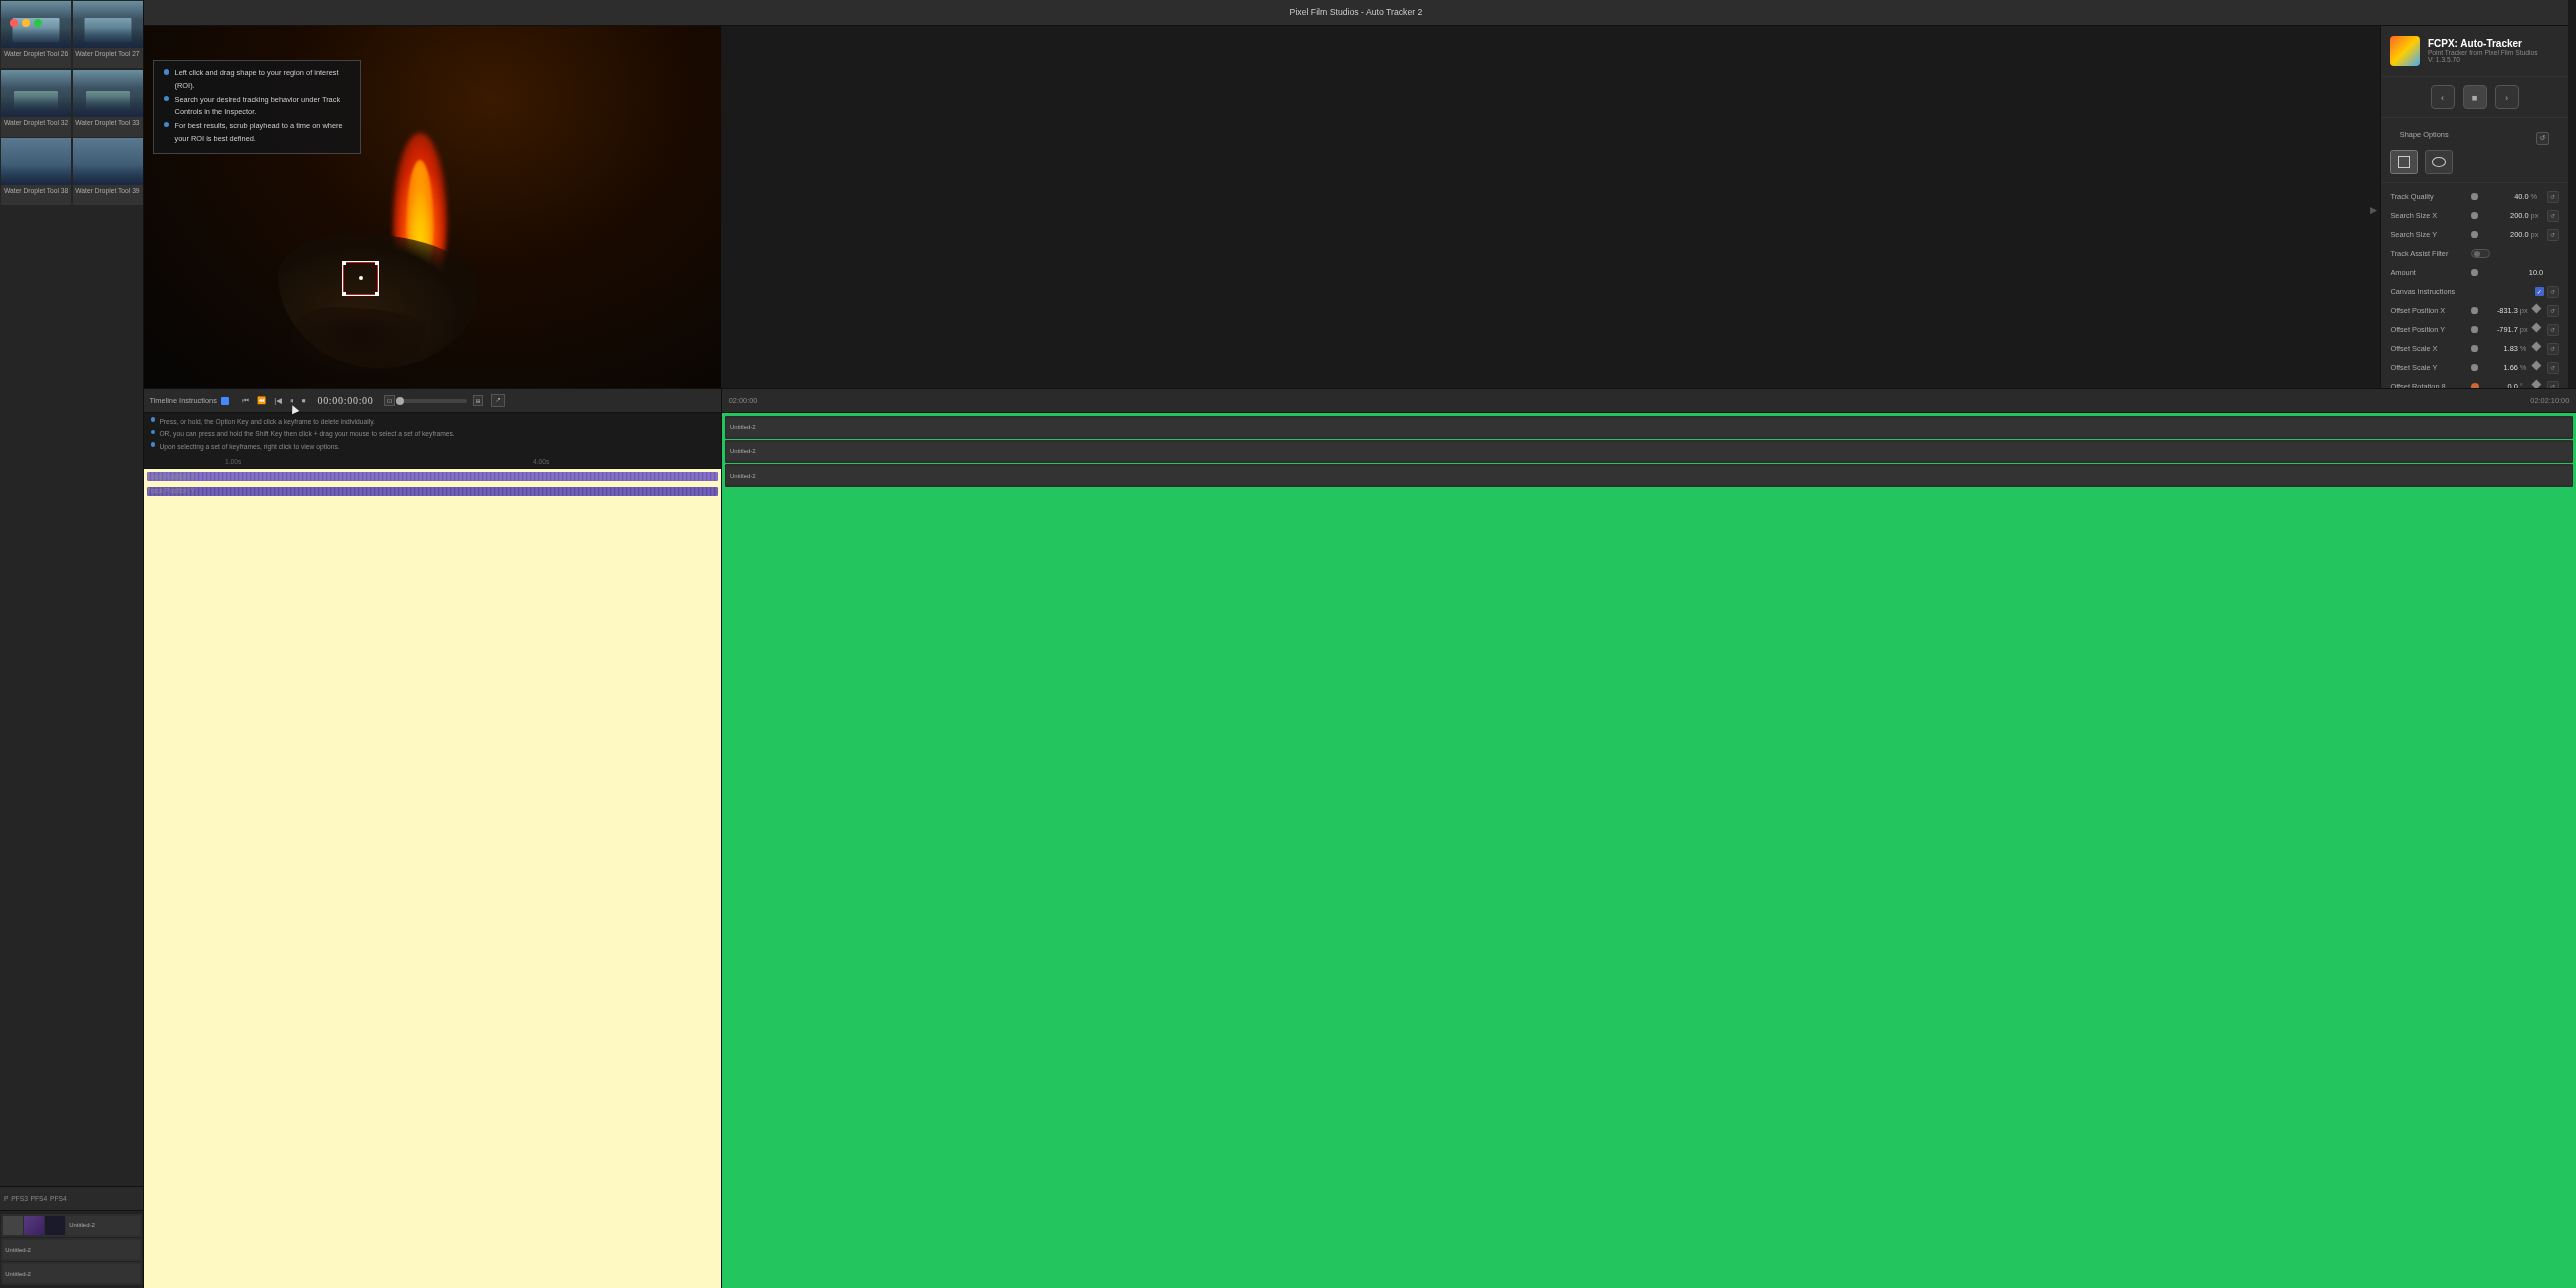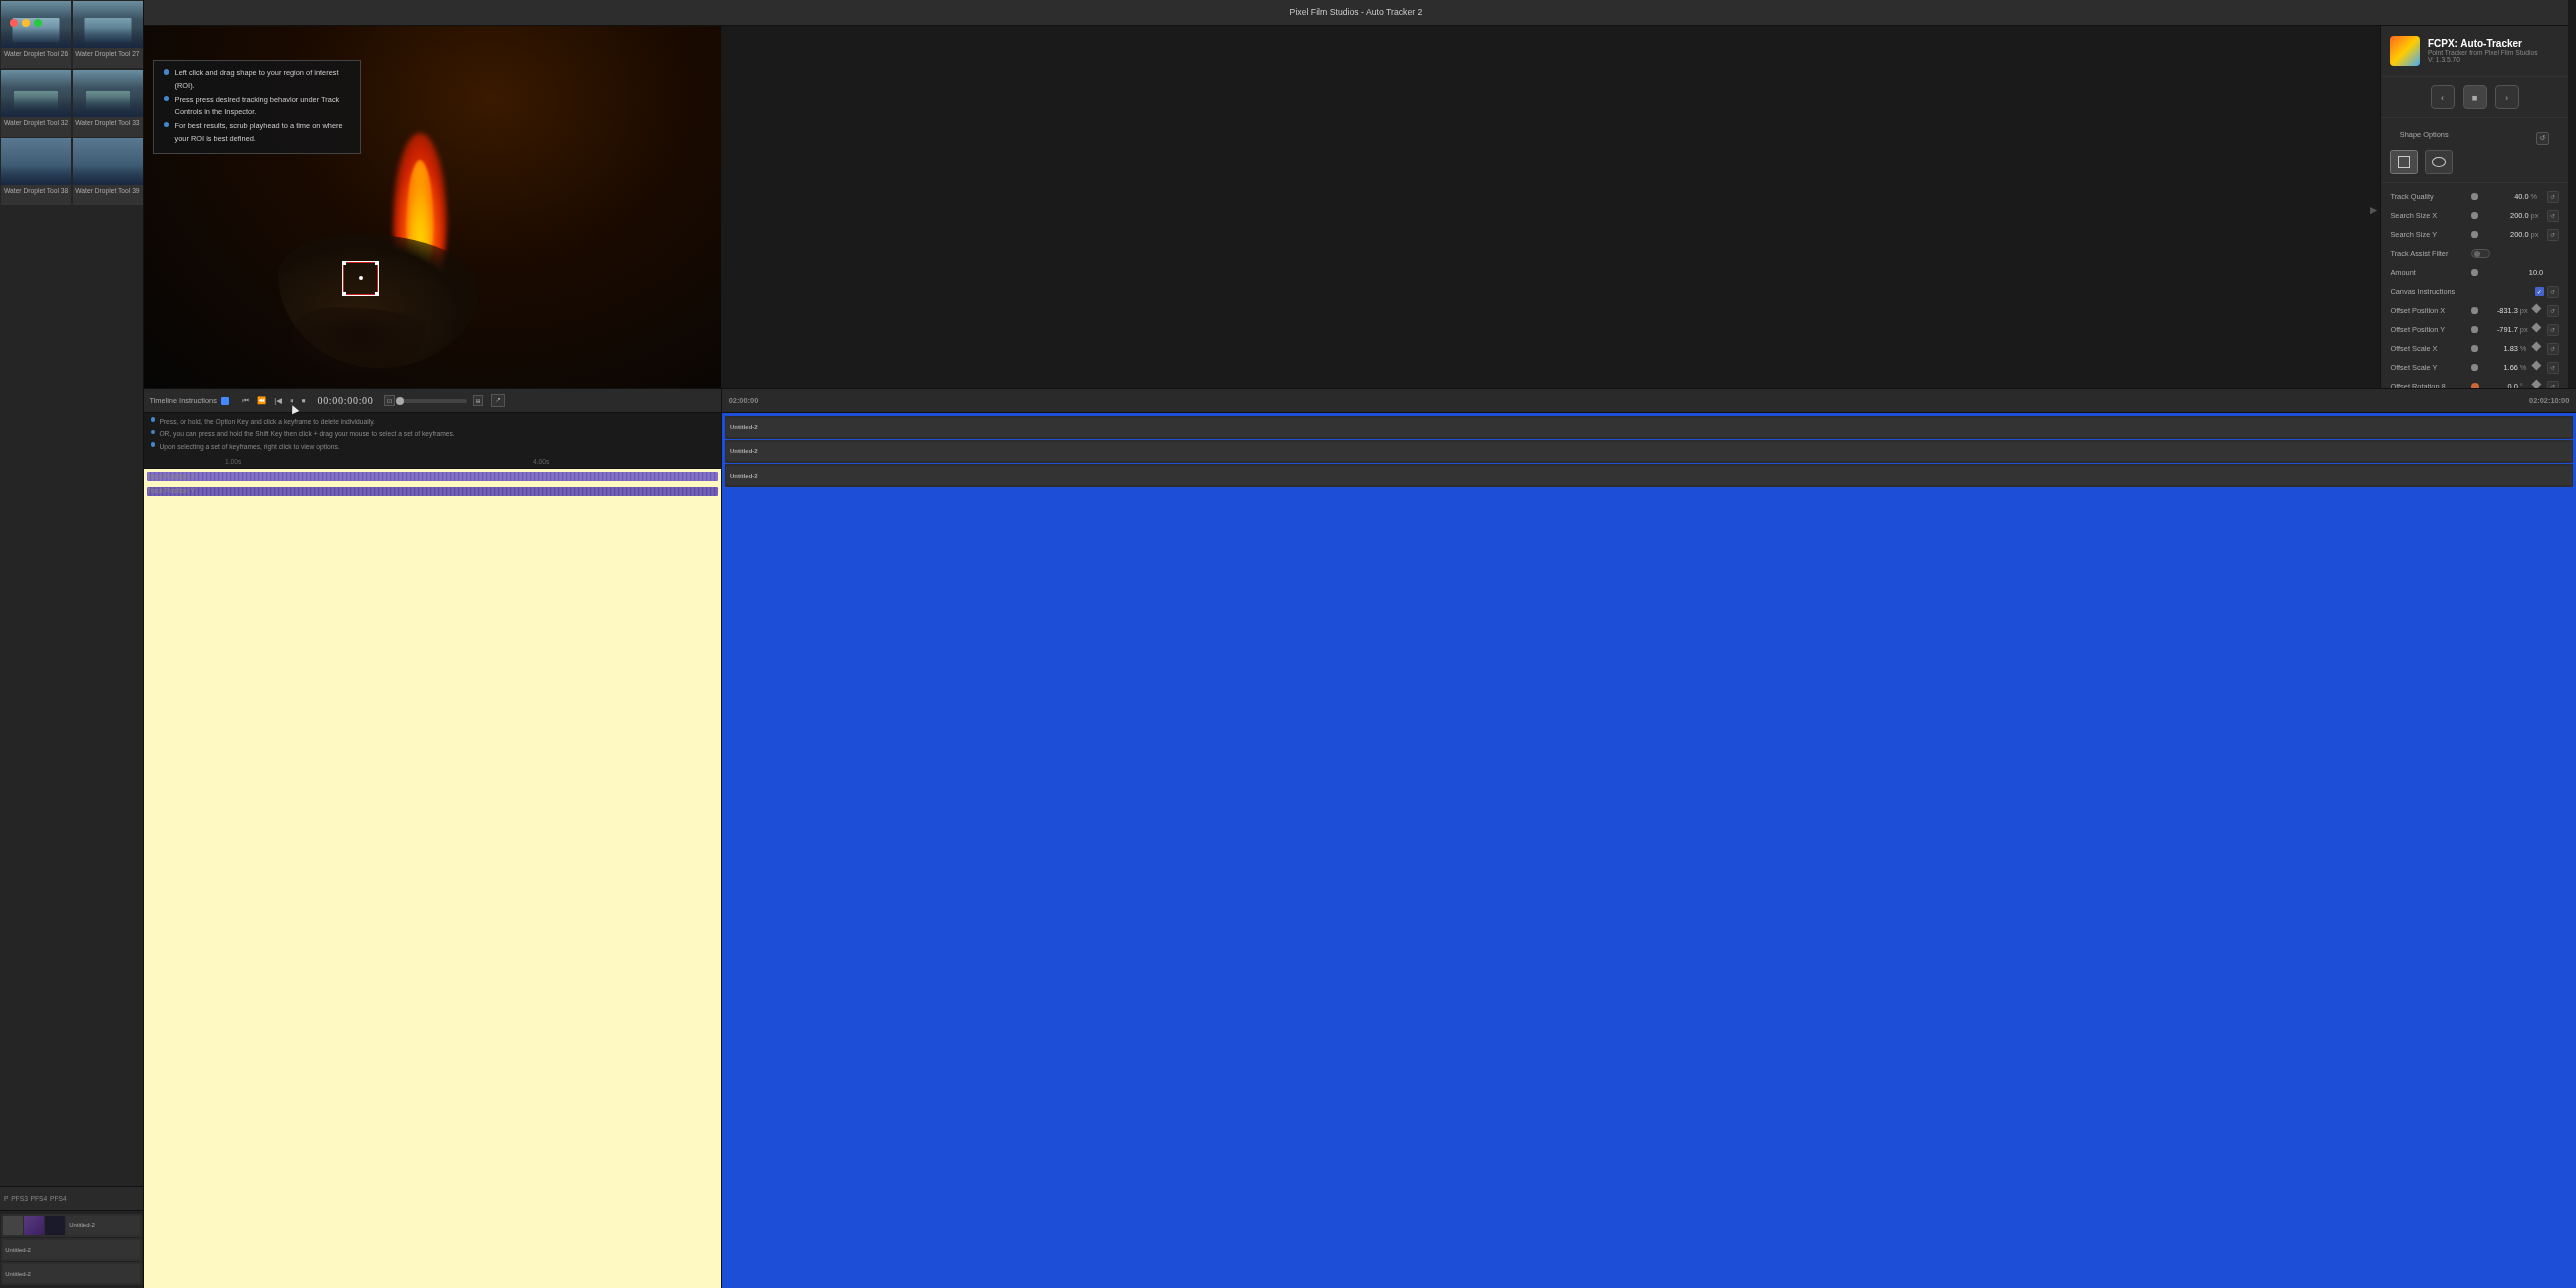"Press press desired tracking behavior" span { text: Press press -> Search your }
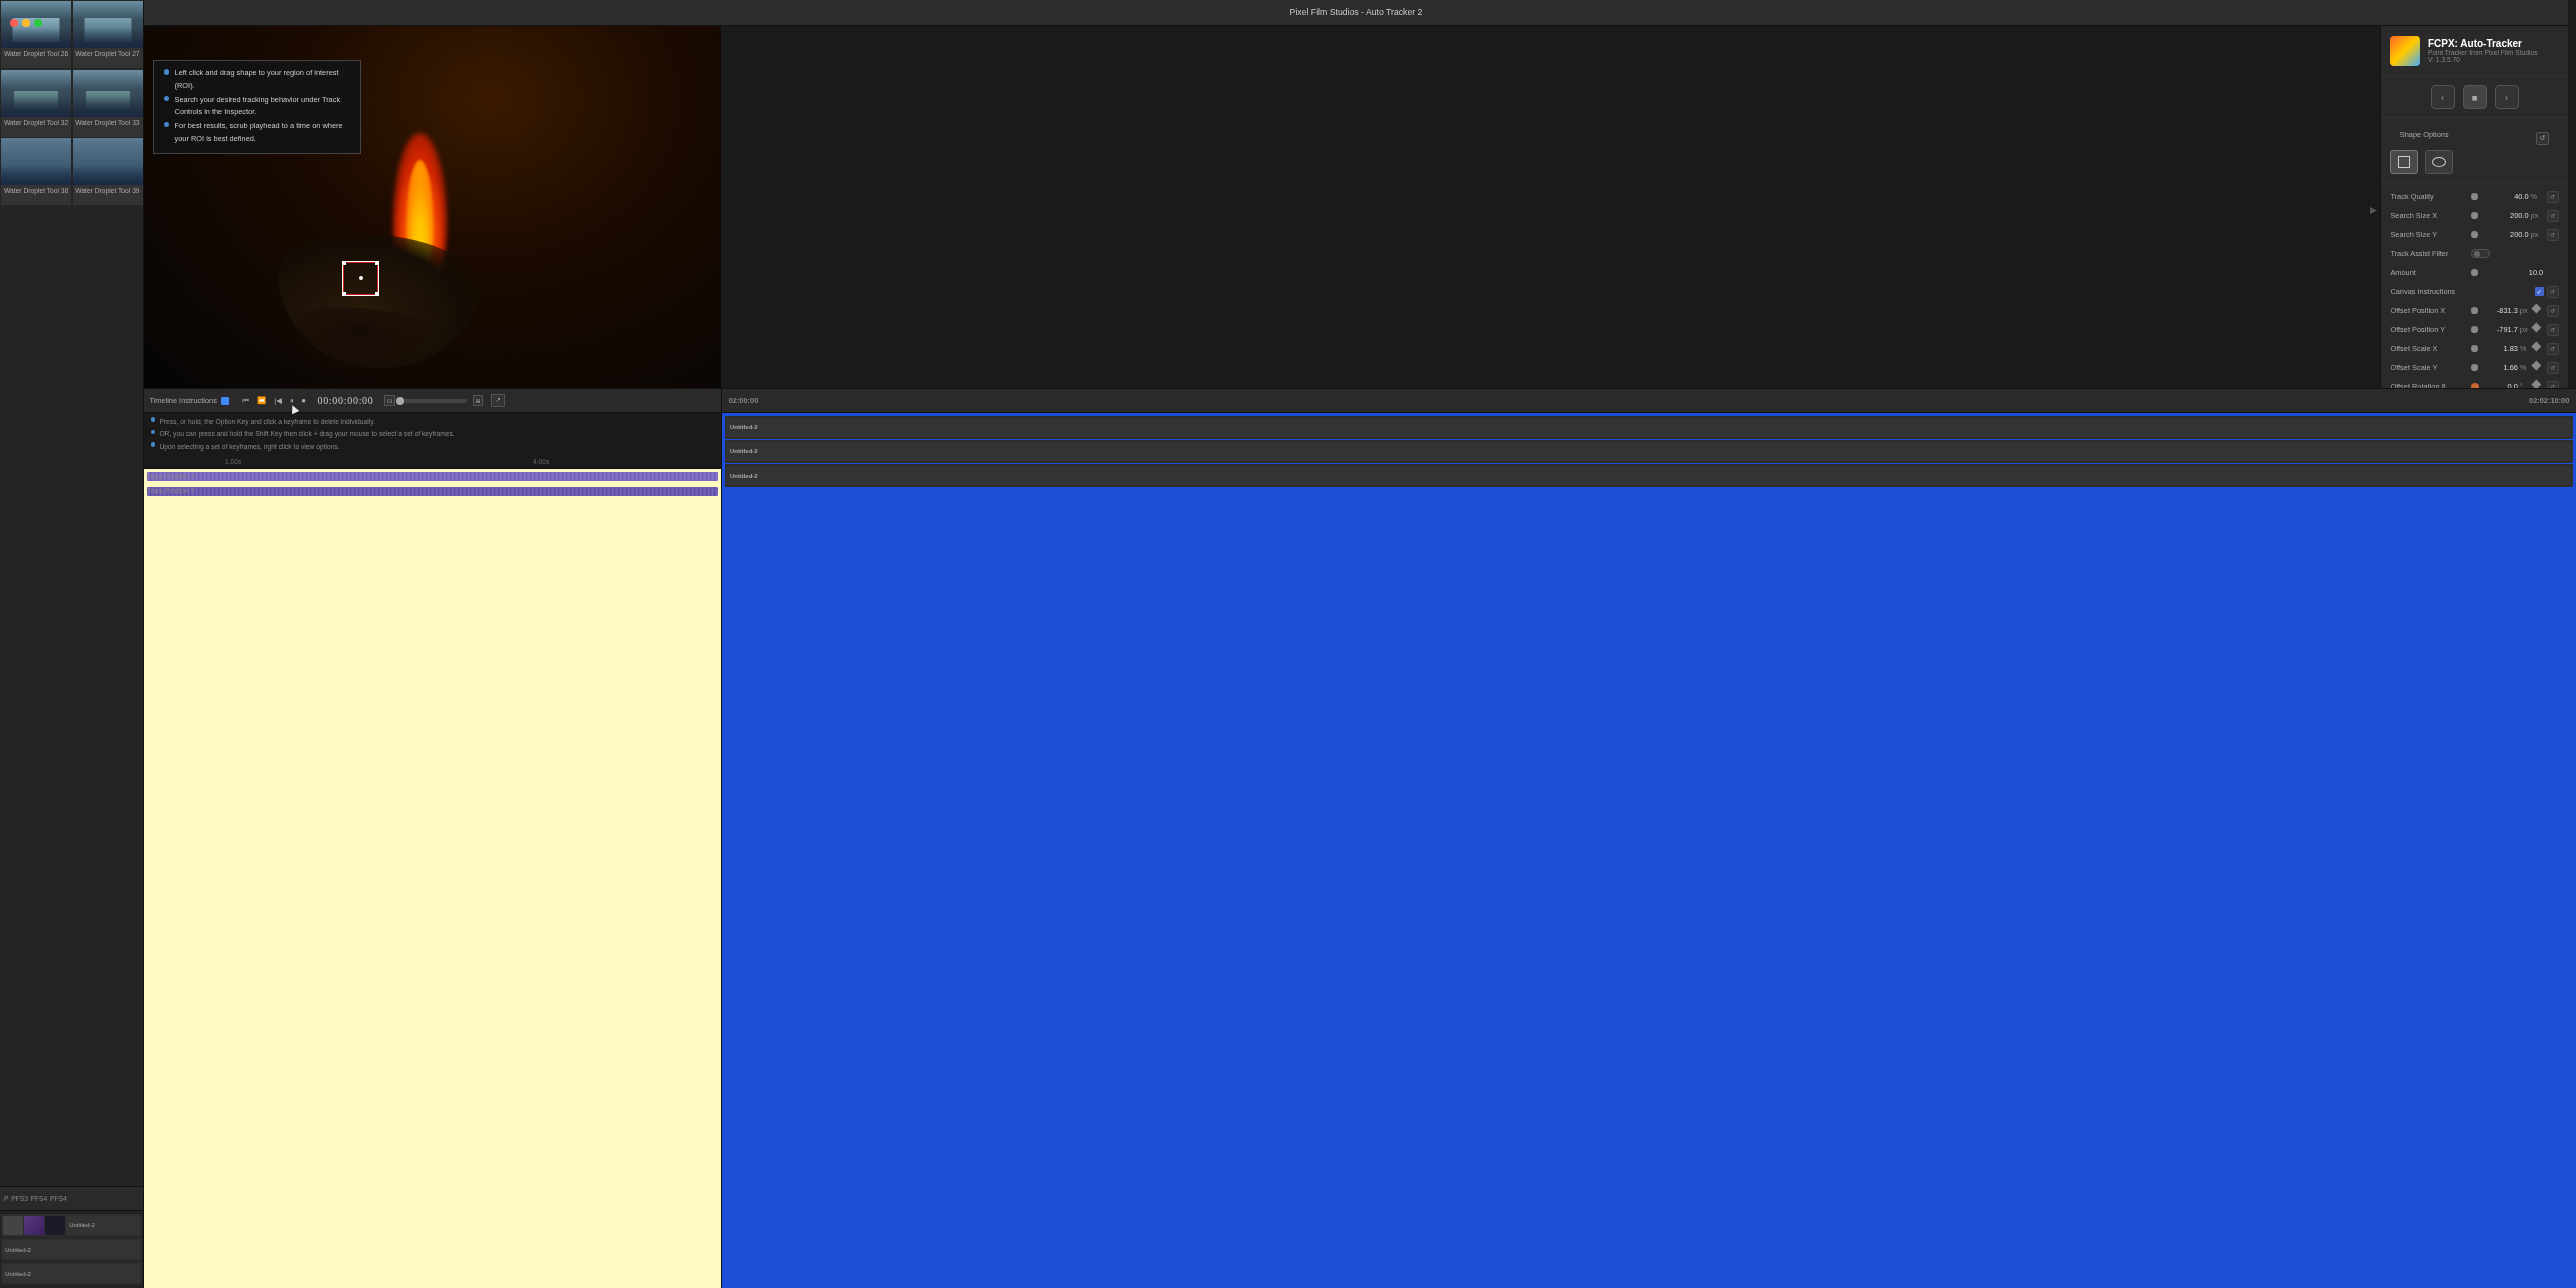"02:00:00" div { background: #1d4ed8 -> #22c55e; font-weight: bold -> none }
